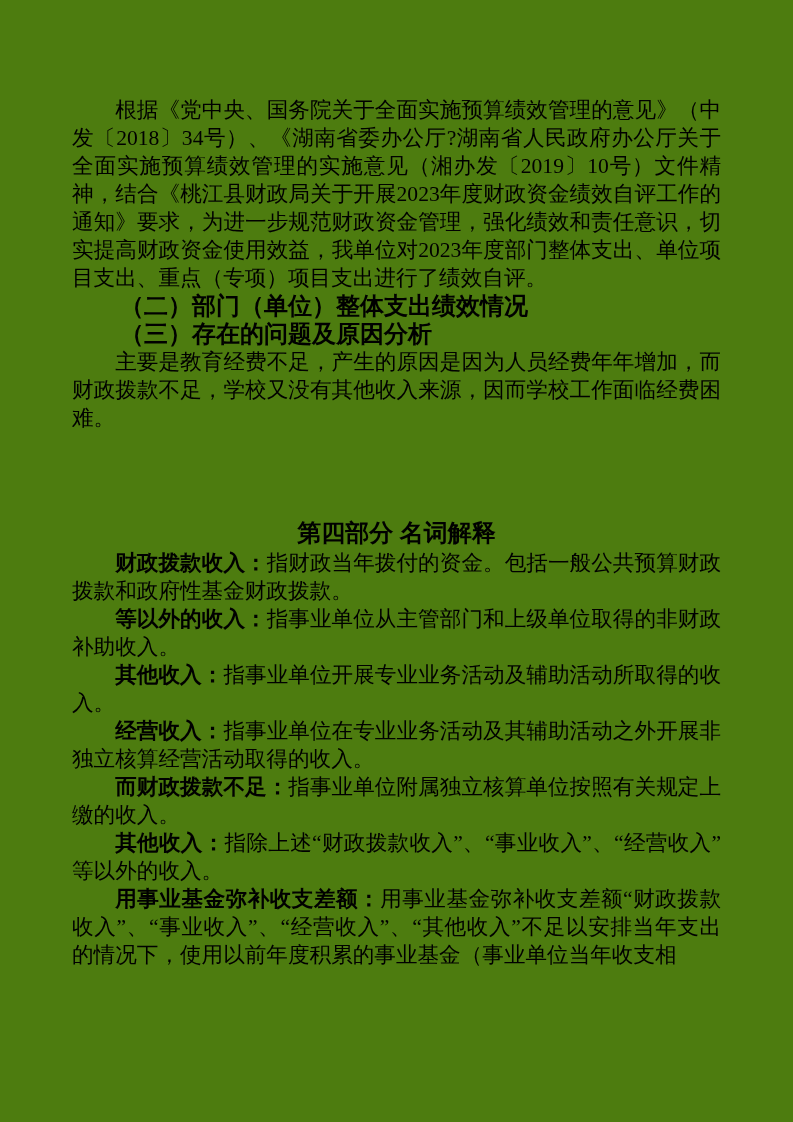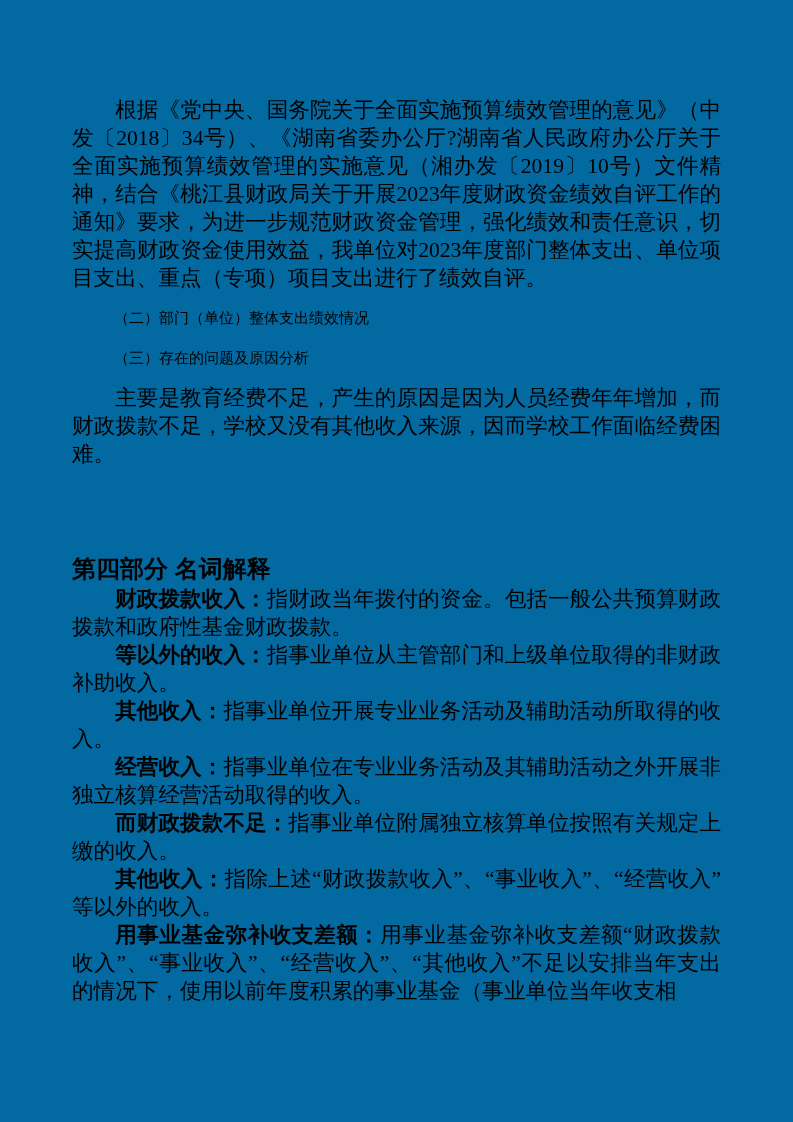"根据《党中央、国务院关于全面实施预算绩效管理的意见》（中发〔2018〕34号）、" .page { background: #0369a1 -> #4d7c0f }
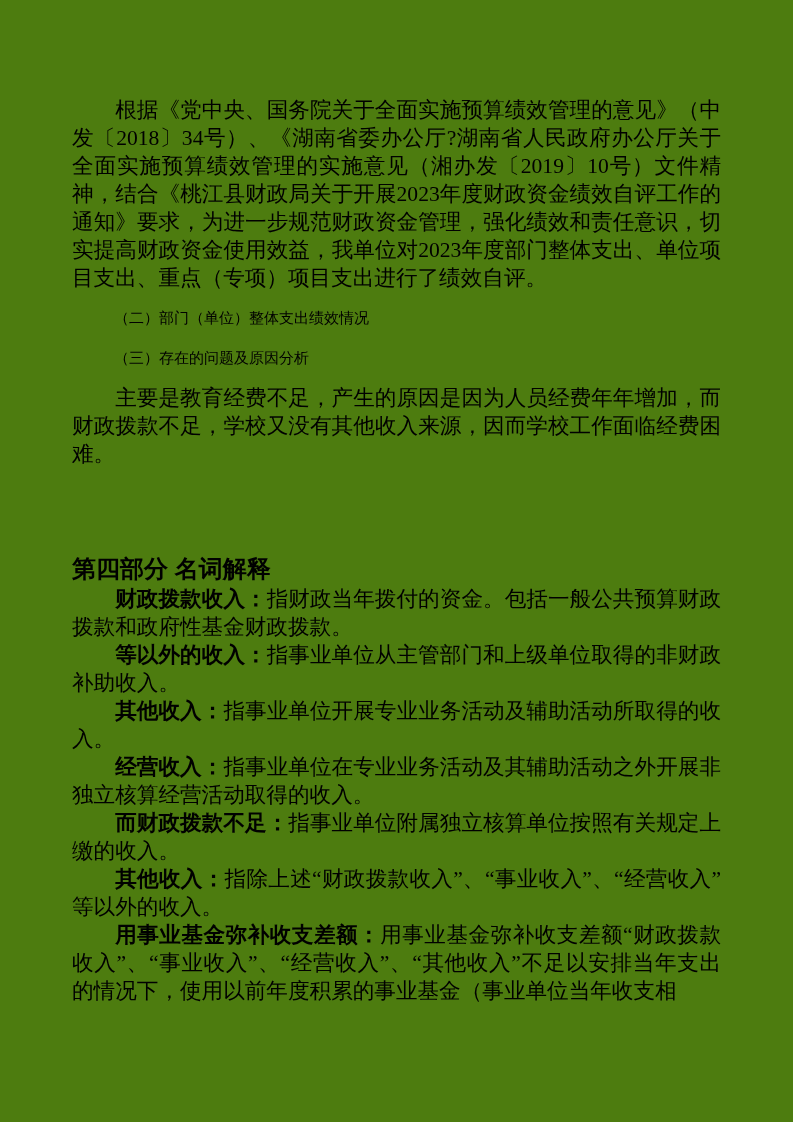"（二）部门（单位）整体支出绩效情况" .h3 { font-size: 15px -> 24px; font-weight: normal -> bold; margin: 12px -> 0 }
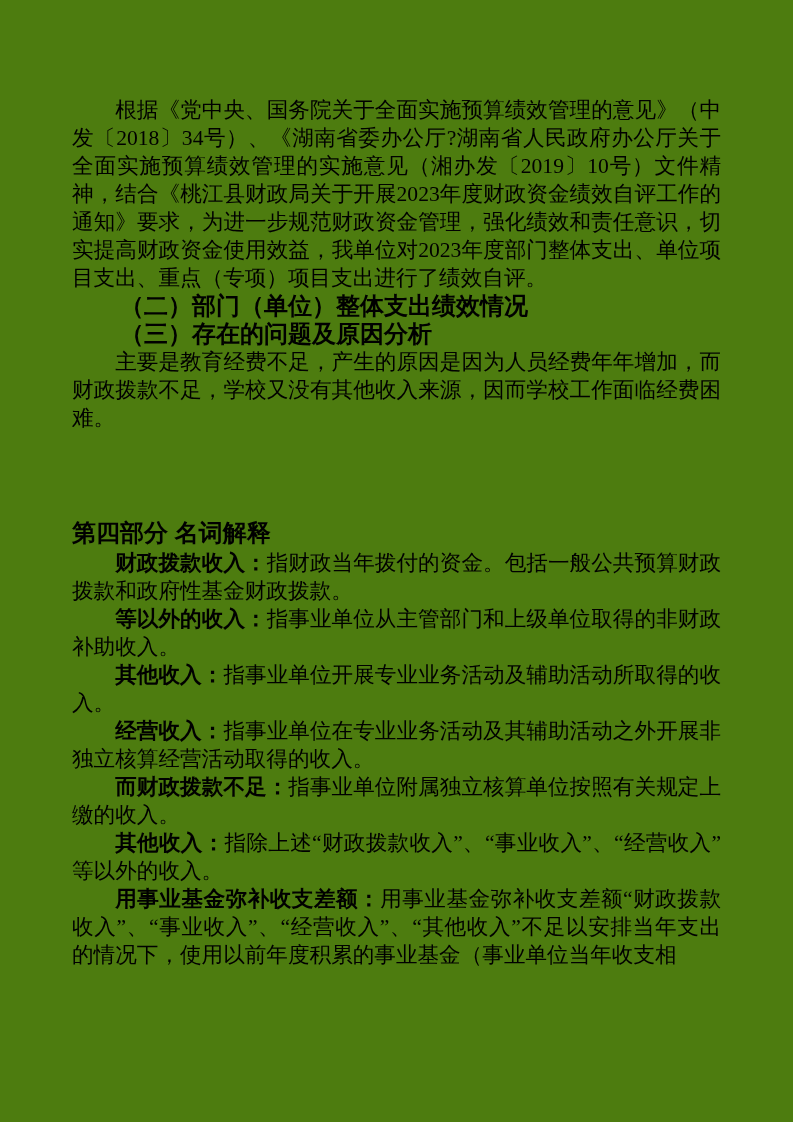"第四部分 名词解释" .part-title { text-align: left -> center }
